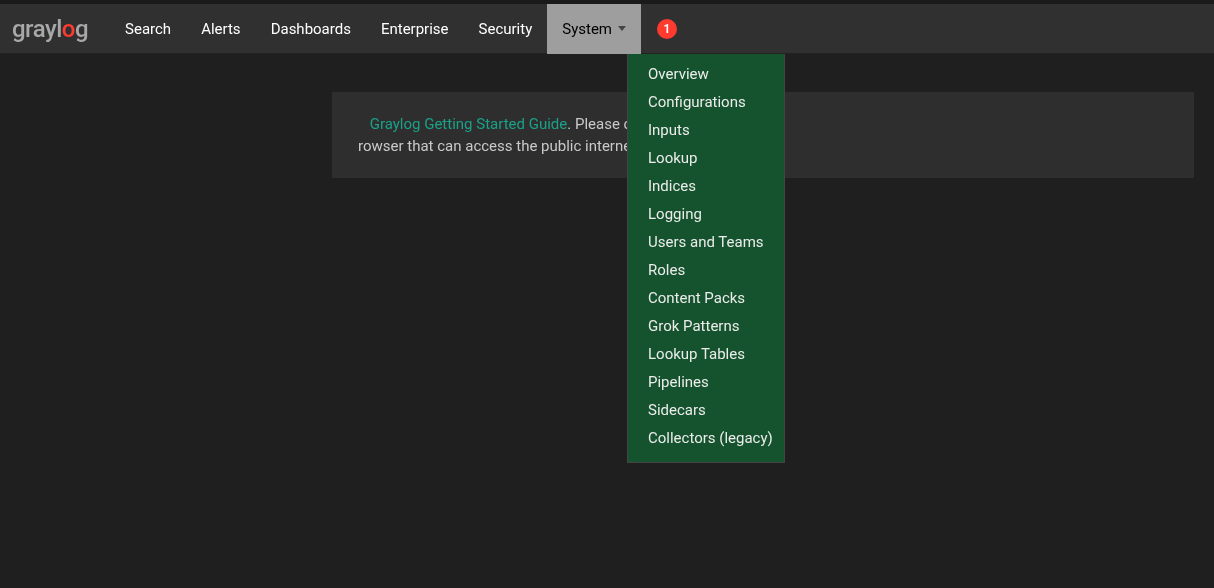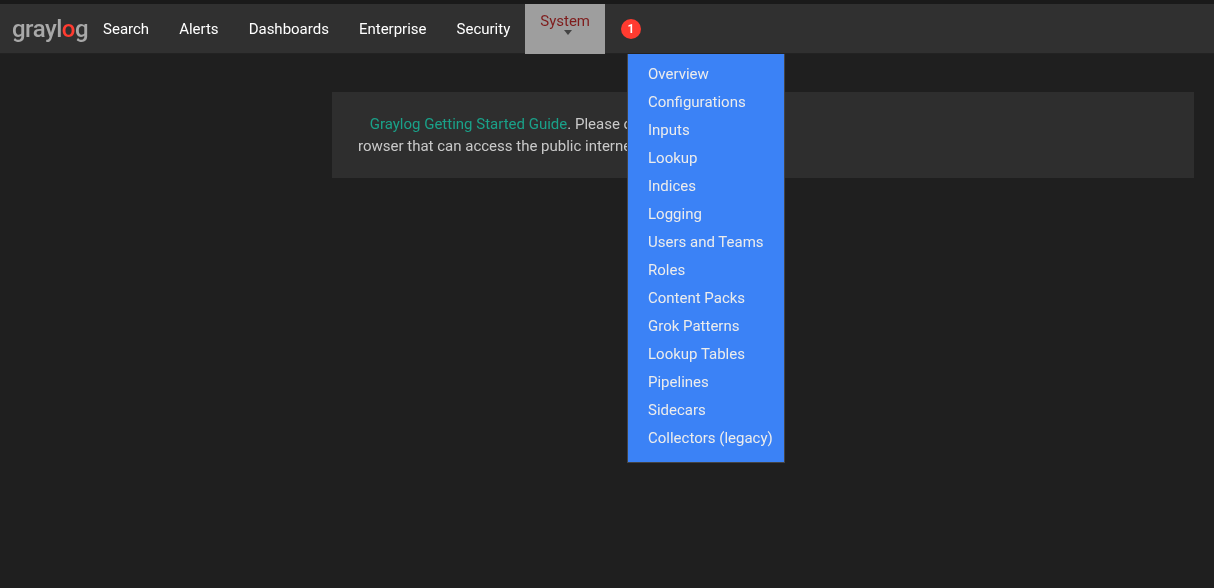"gray" .logo { margin-right: none -> 22px }
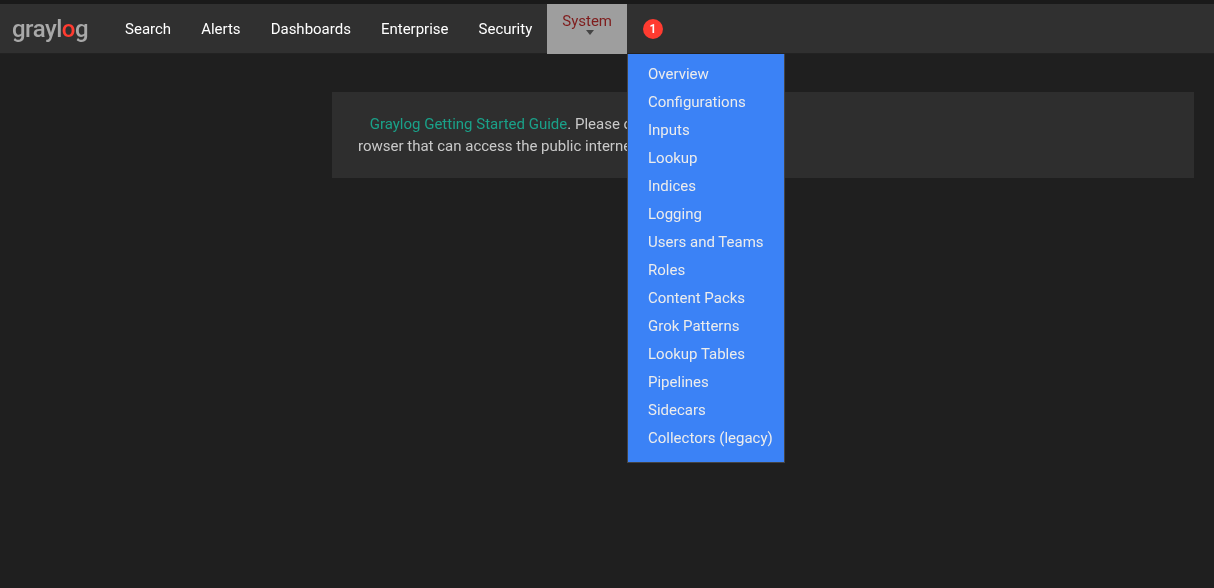"System" .nav-item.active { color: #7f1d1d -> #000000; flex-direction: column -> none }
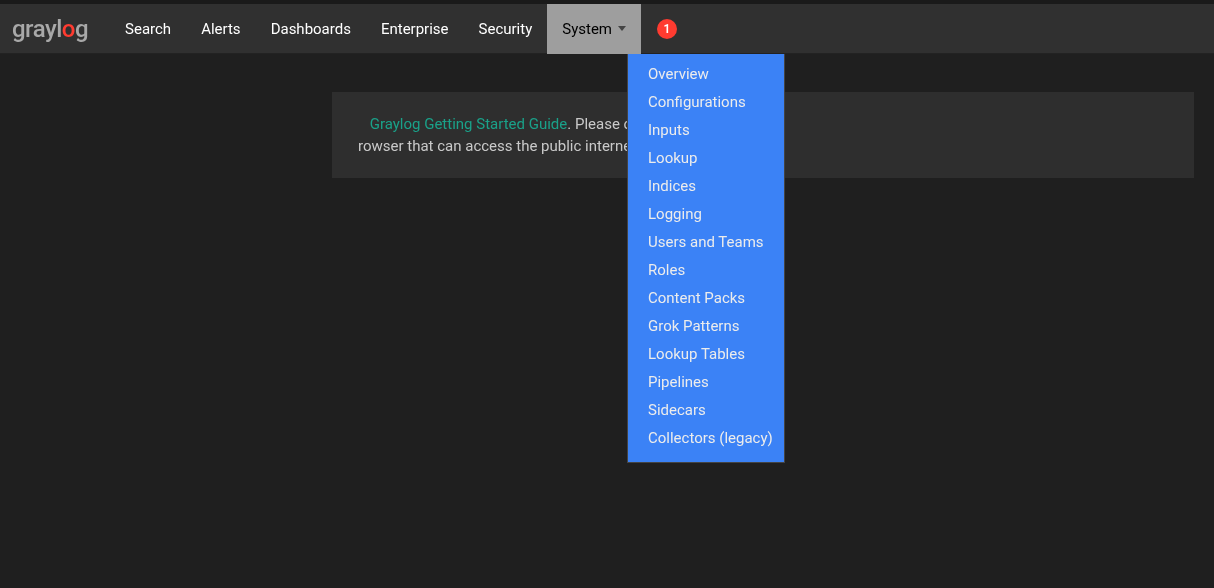"Overview" .dropdown { background: #3b82f6 -> #14532d }
